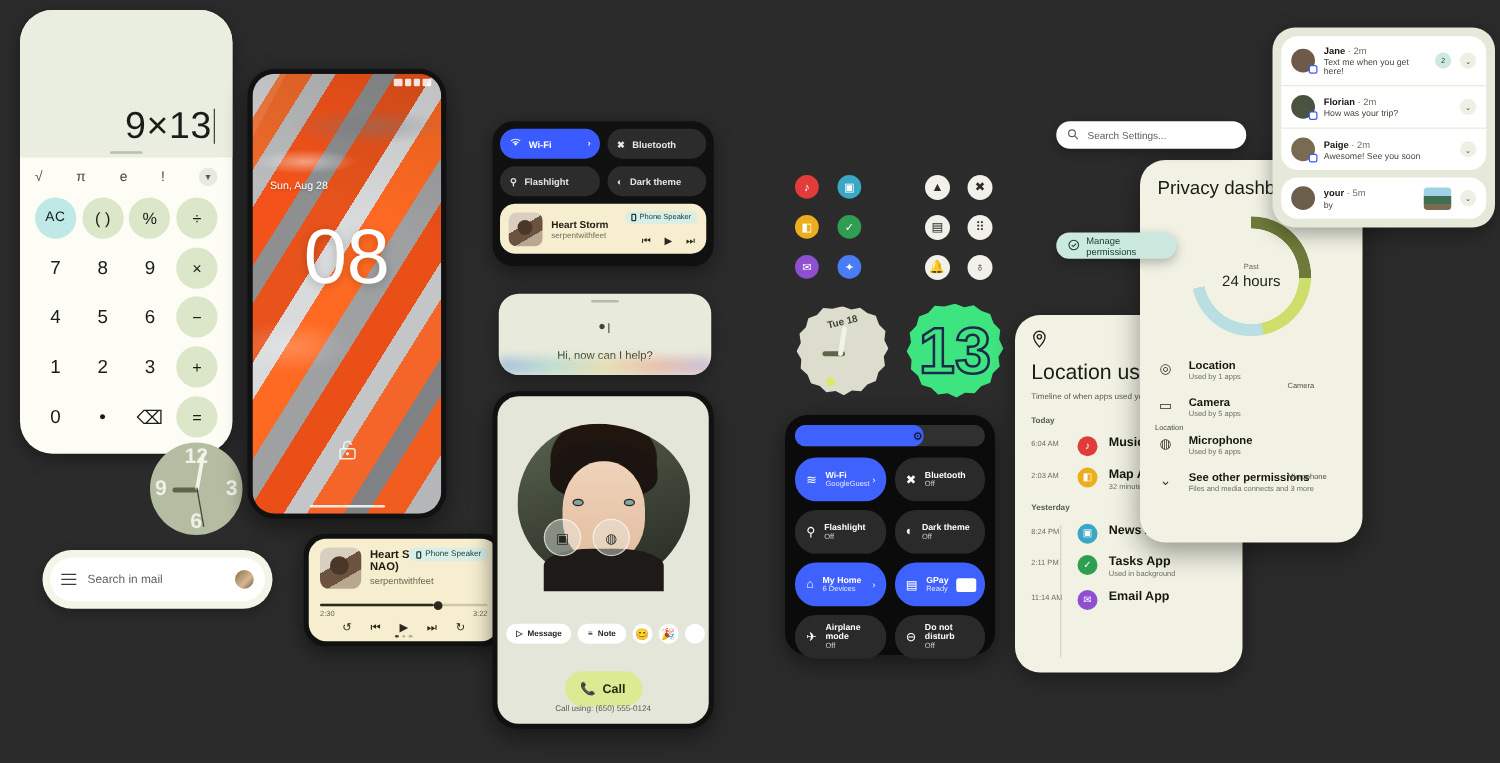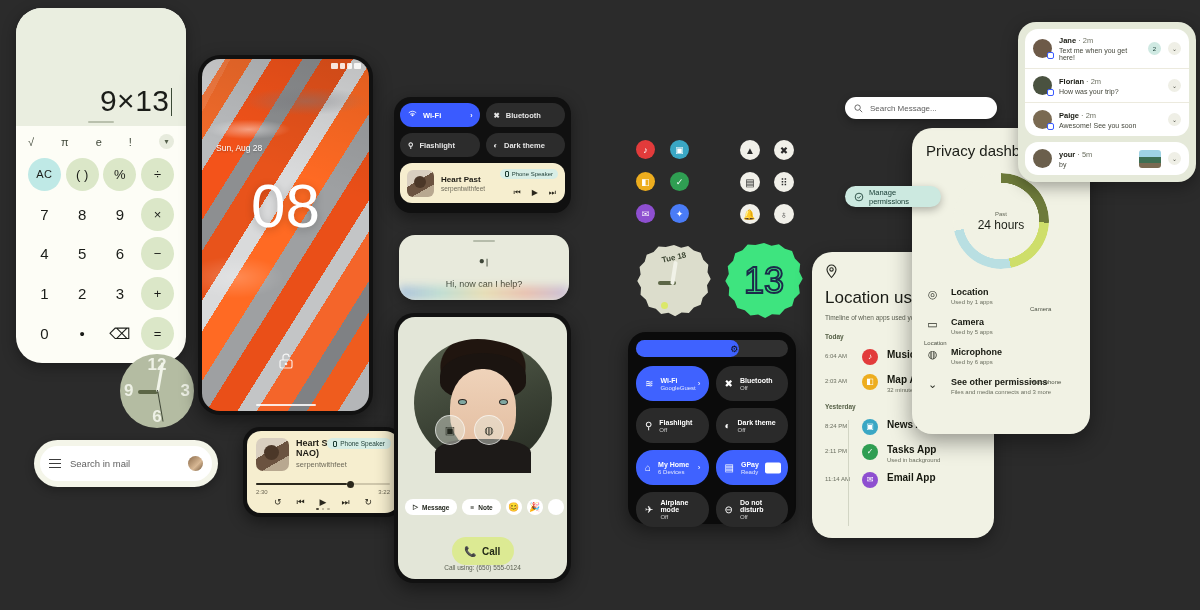"Search Message..." span.ph { text: Message -> Settings }
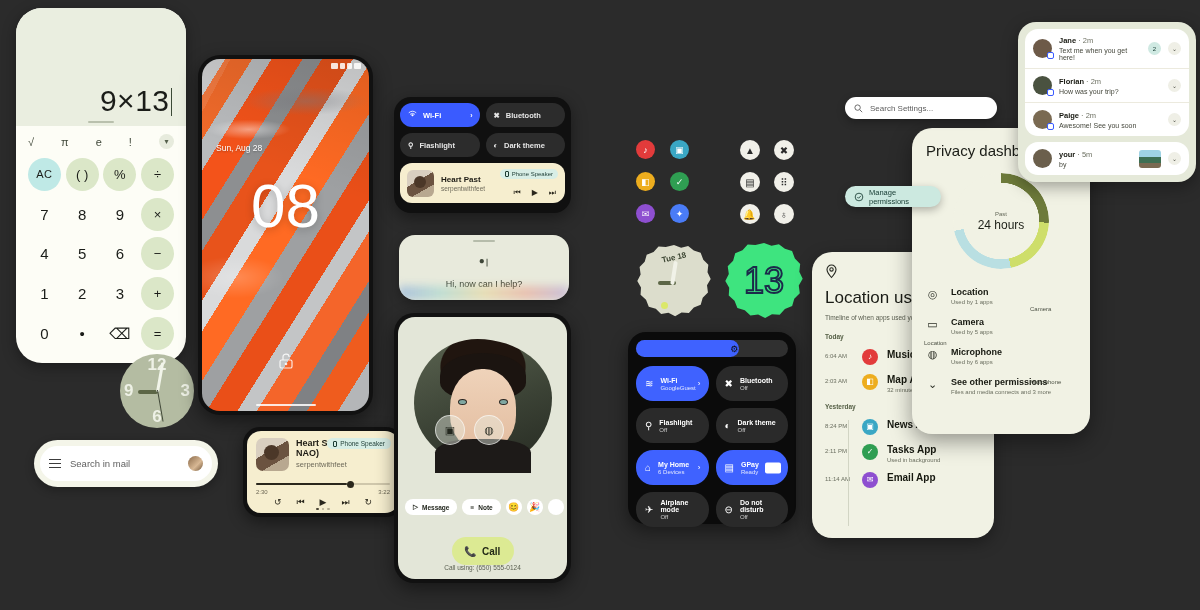"Sun, Aug 28" #lock { width: 175px -> 159px }
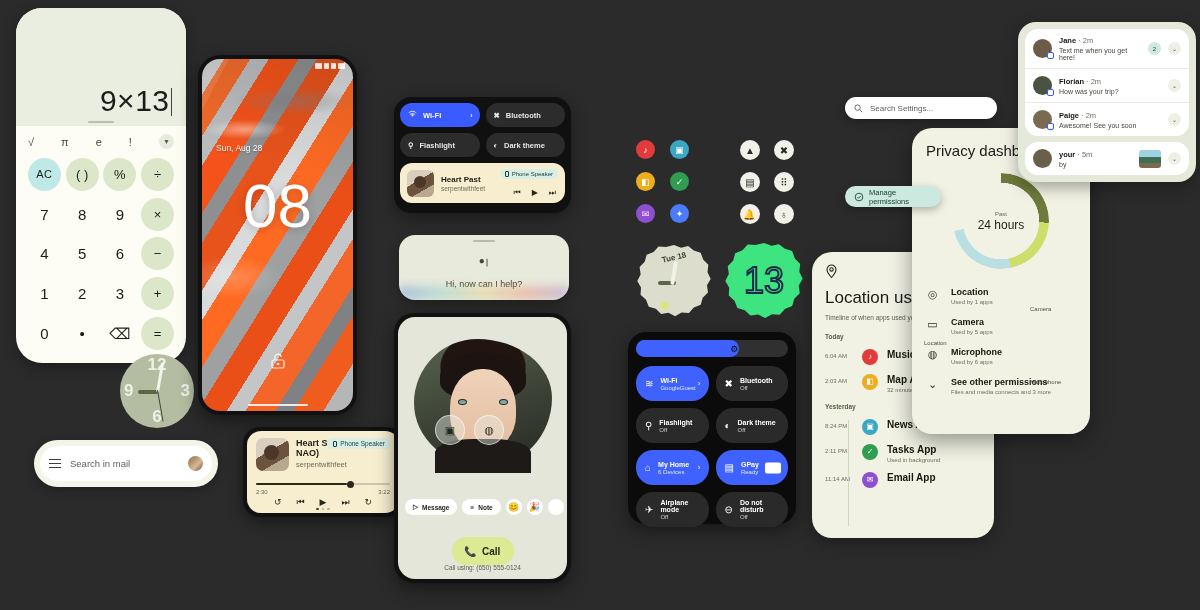"Heart Past" div.mt1 { text: Past -> Storm }
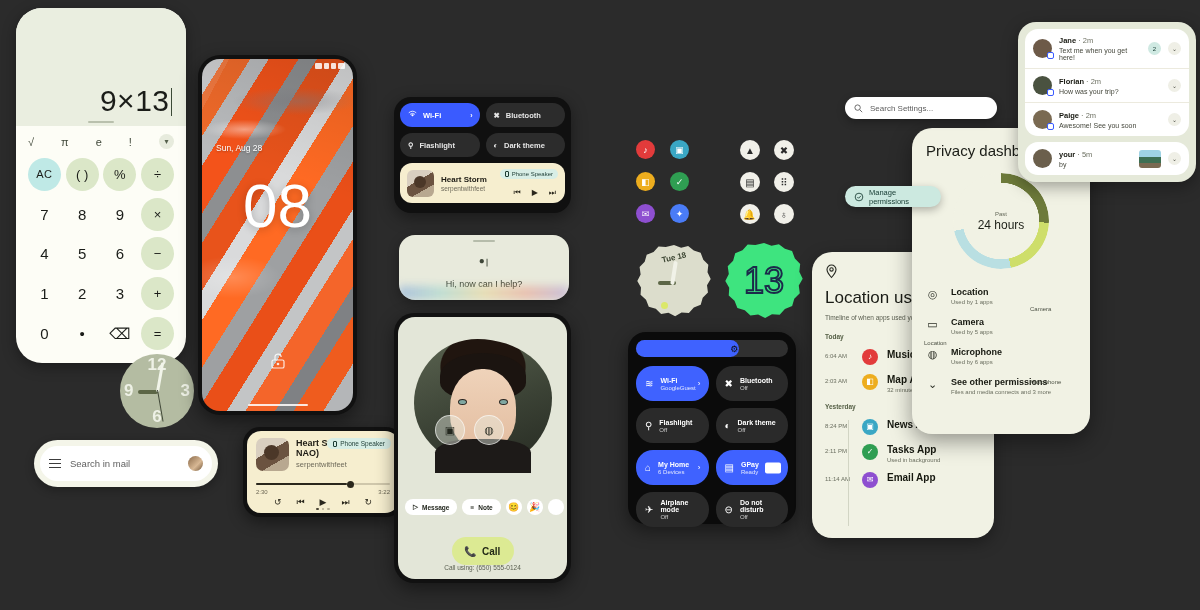"13" #a13 .num { font-size: 36px -> 52px; font-weight: normal -> bold }
